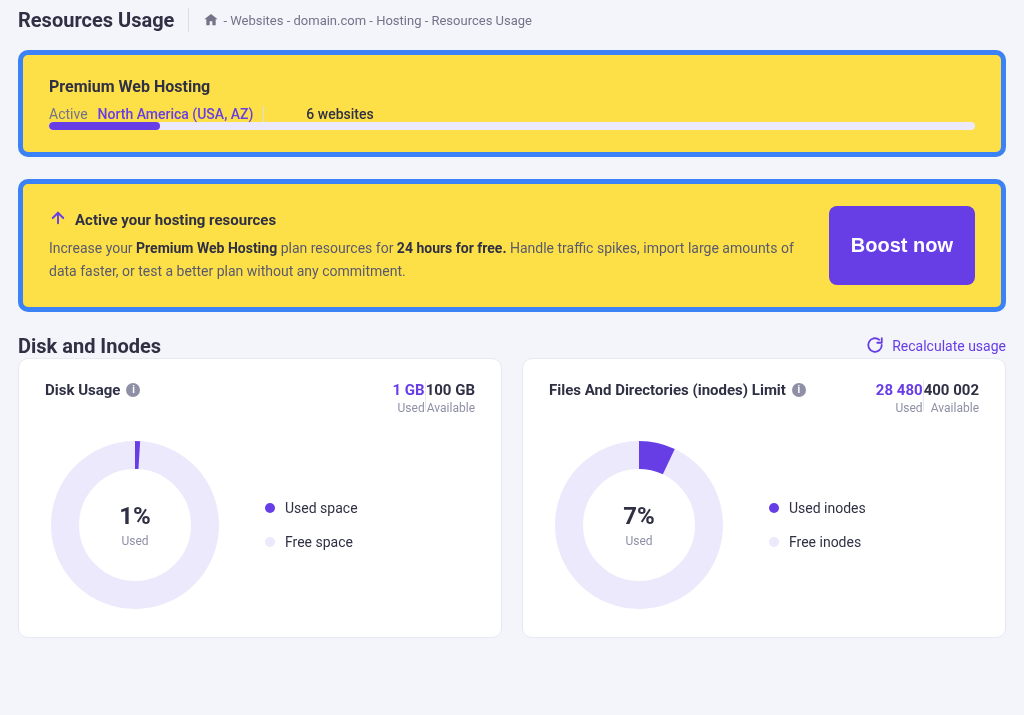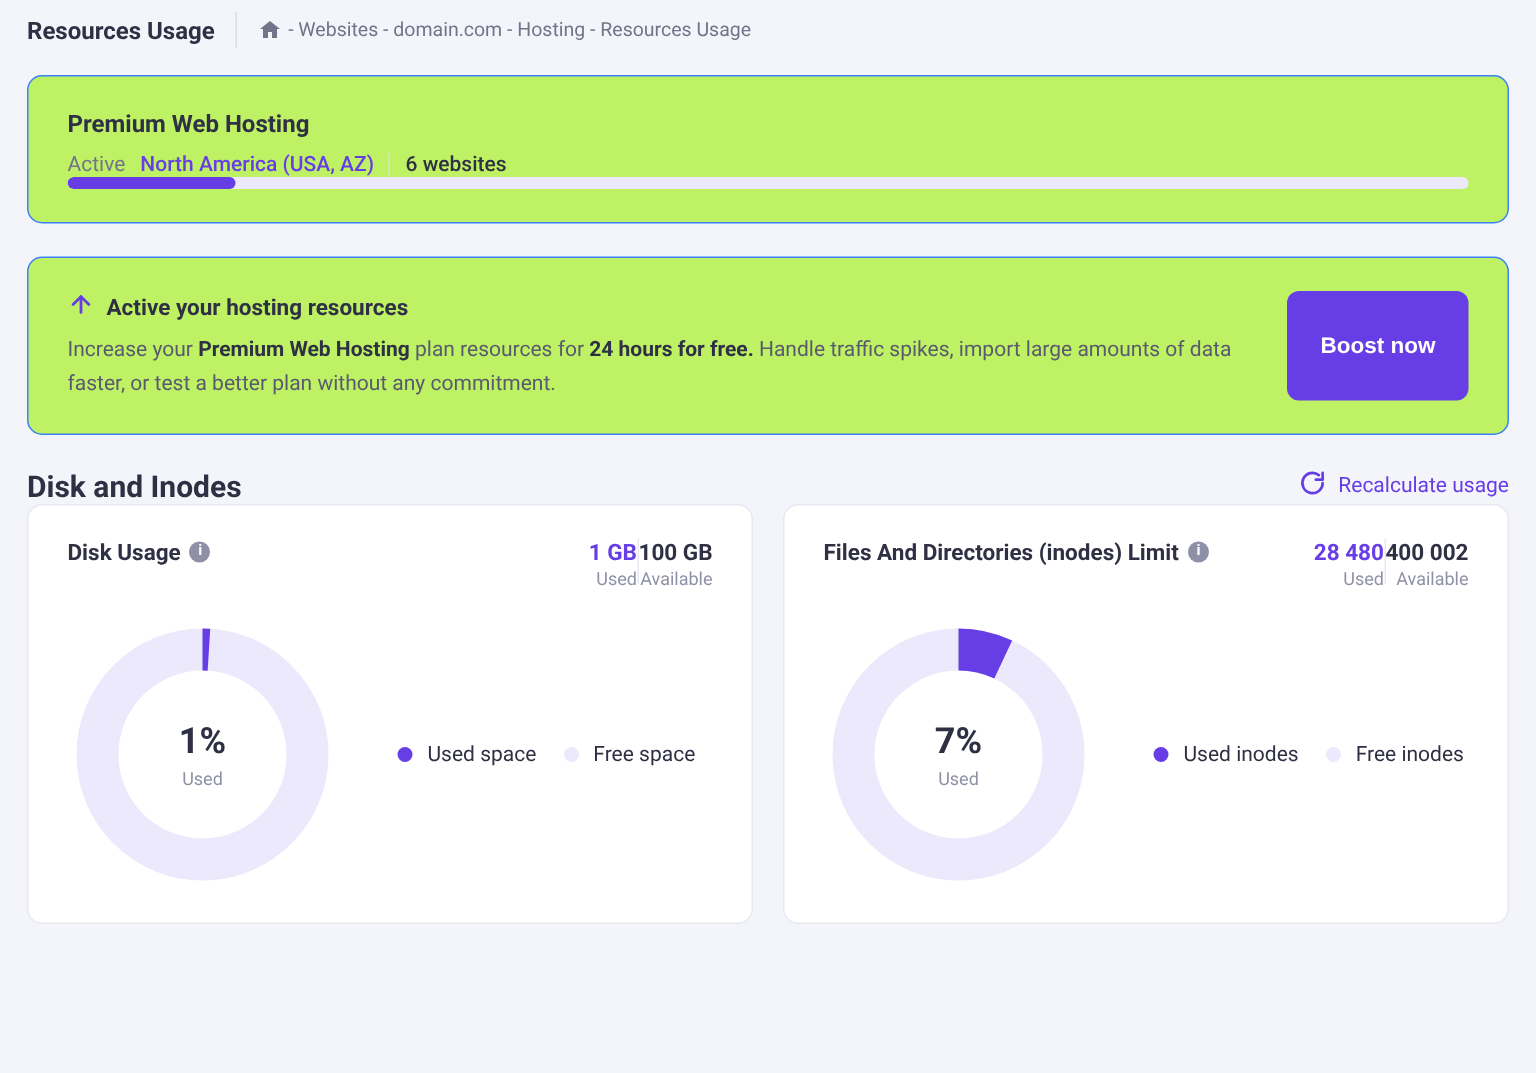"Resources Usage" .page-title { font-size: 16px -> 20px }
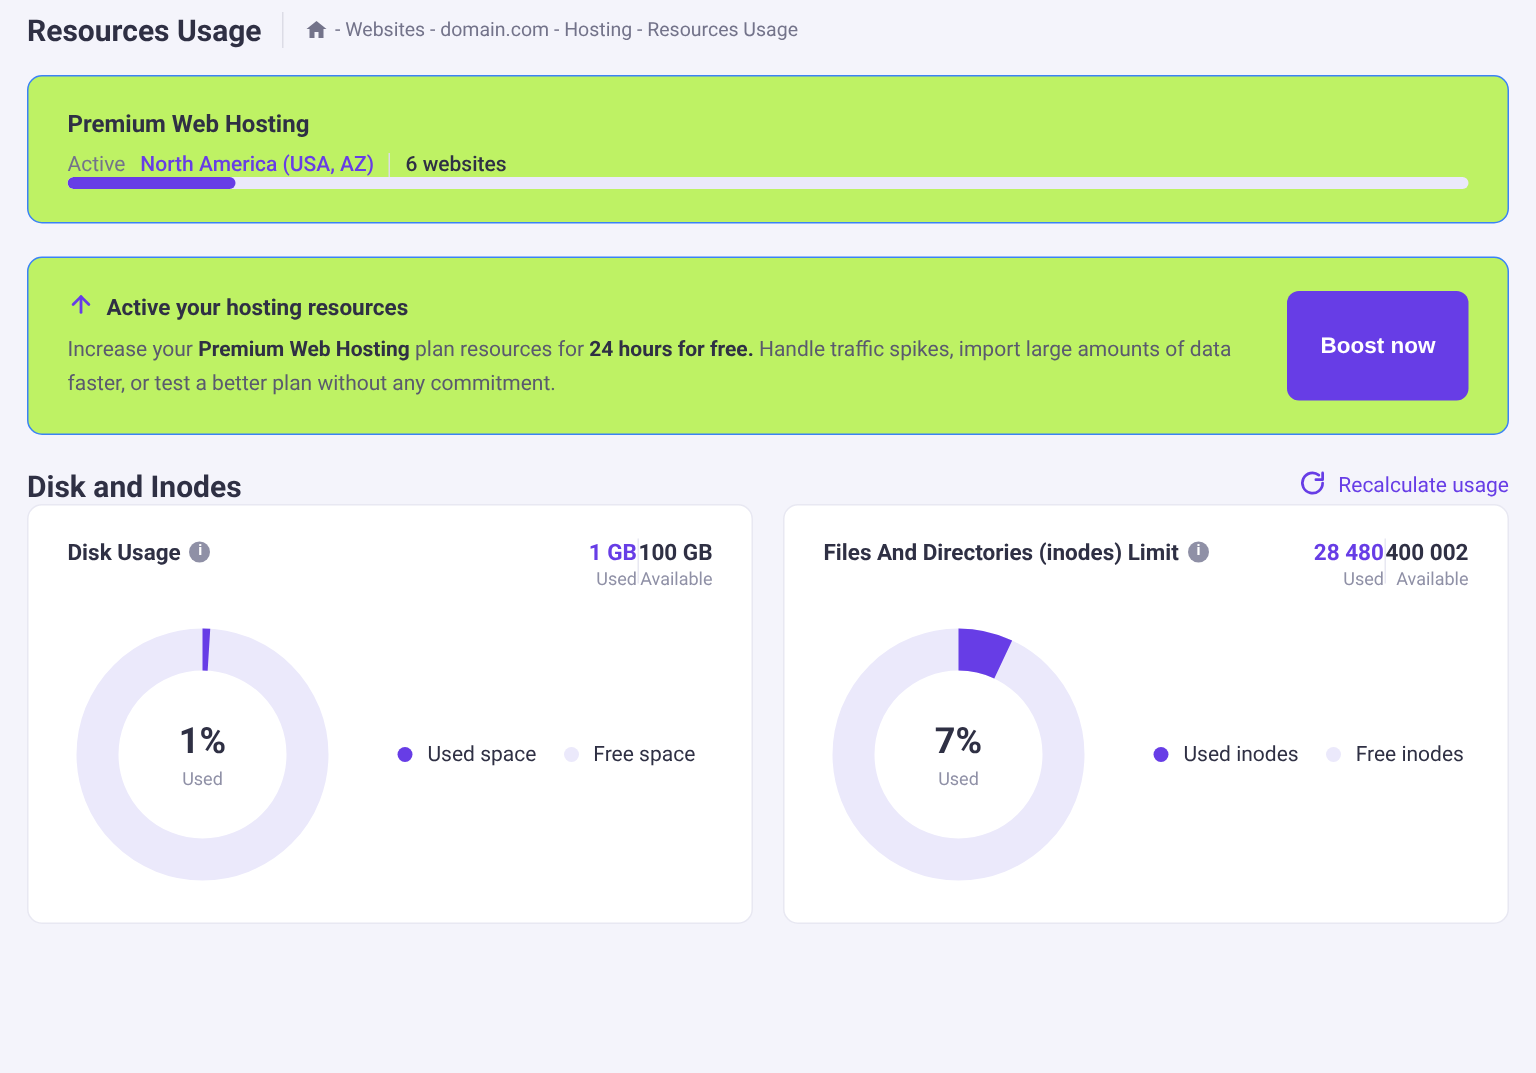"Premium Web Hosting" .card { background: #bef264 -> #fde047; border: 1px solid #3b82f6 -> 5px solid #3b82f6 }
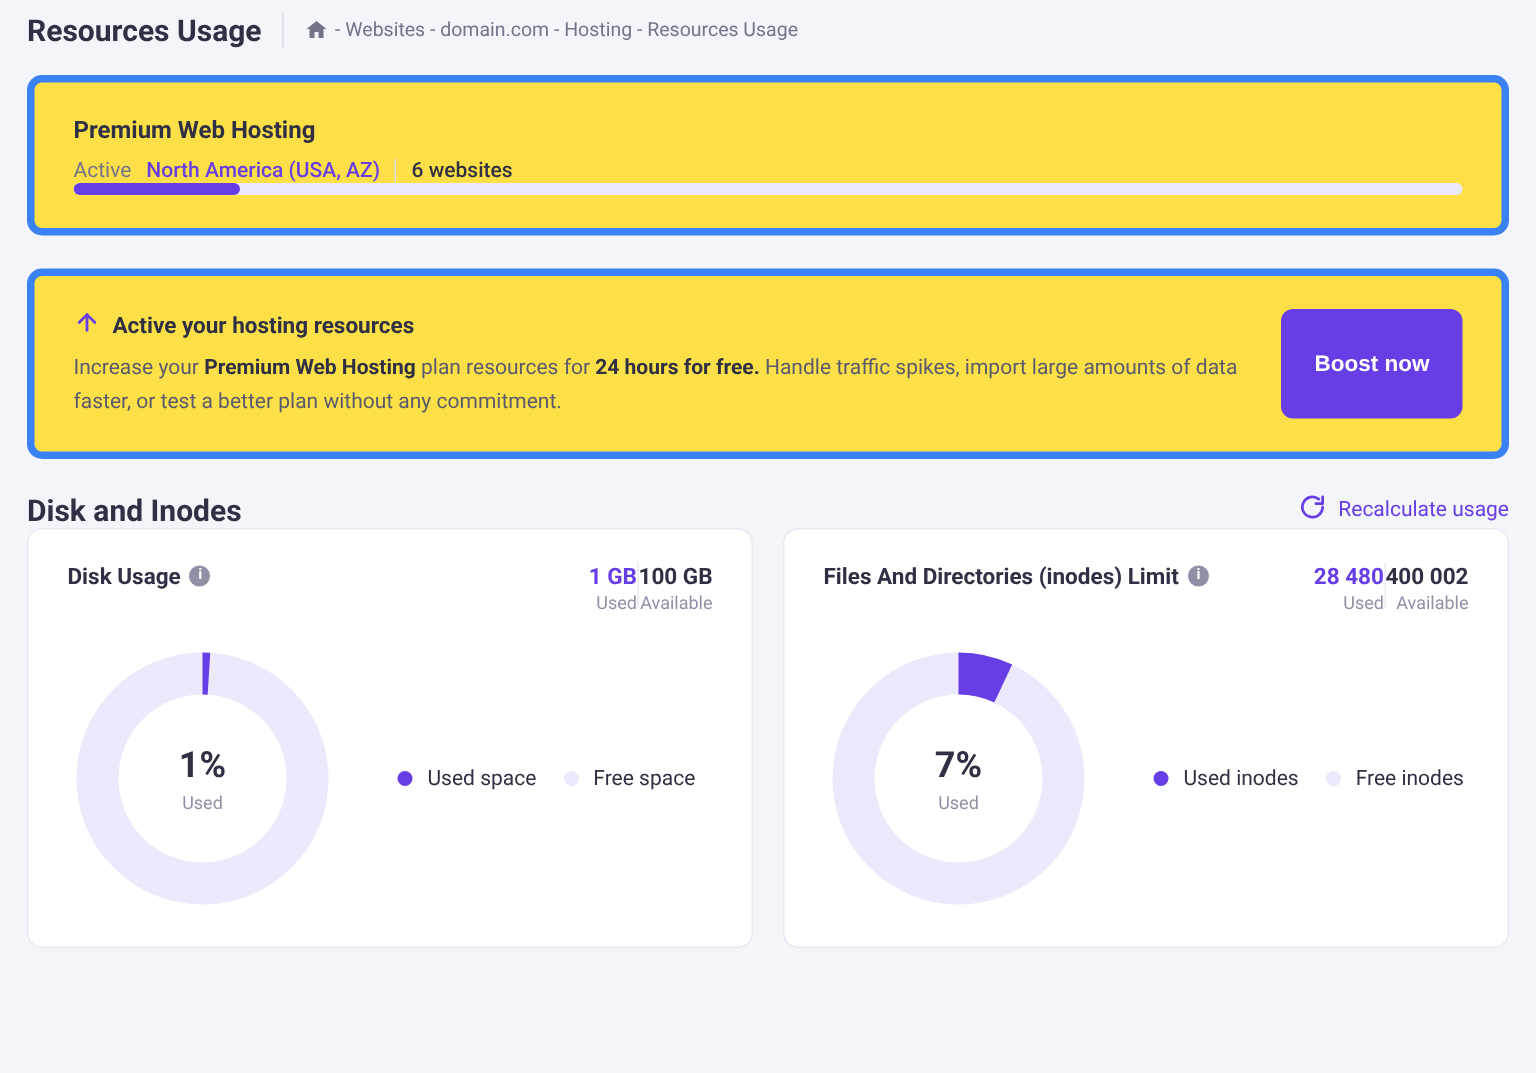"6 websites" .plan-sites { margin-left: none -> 32px }
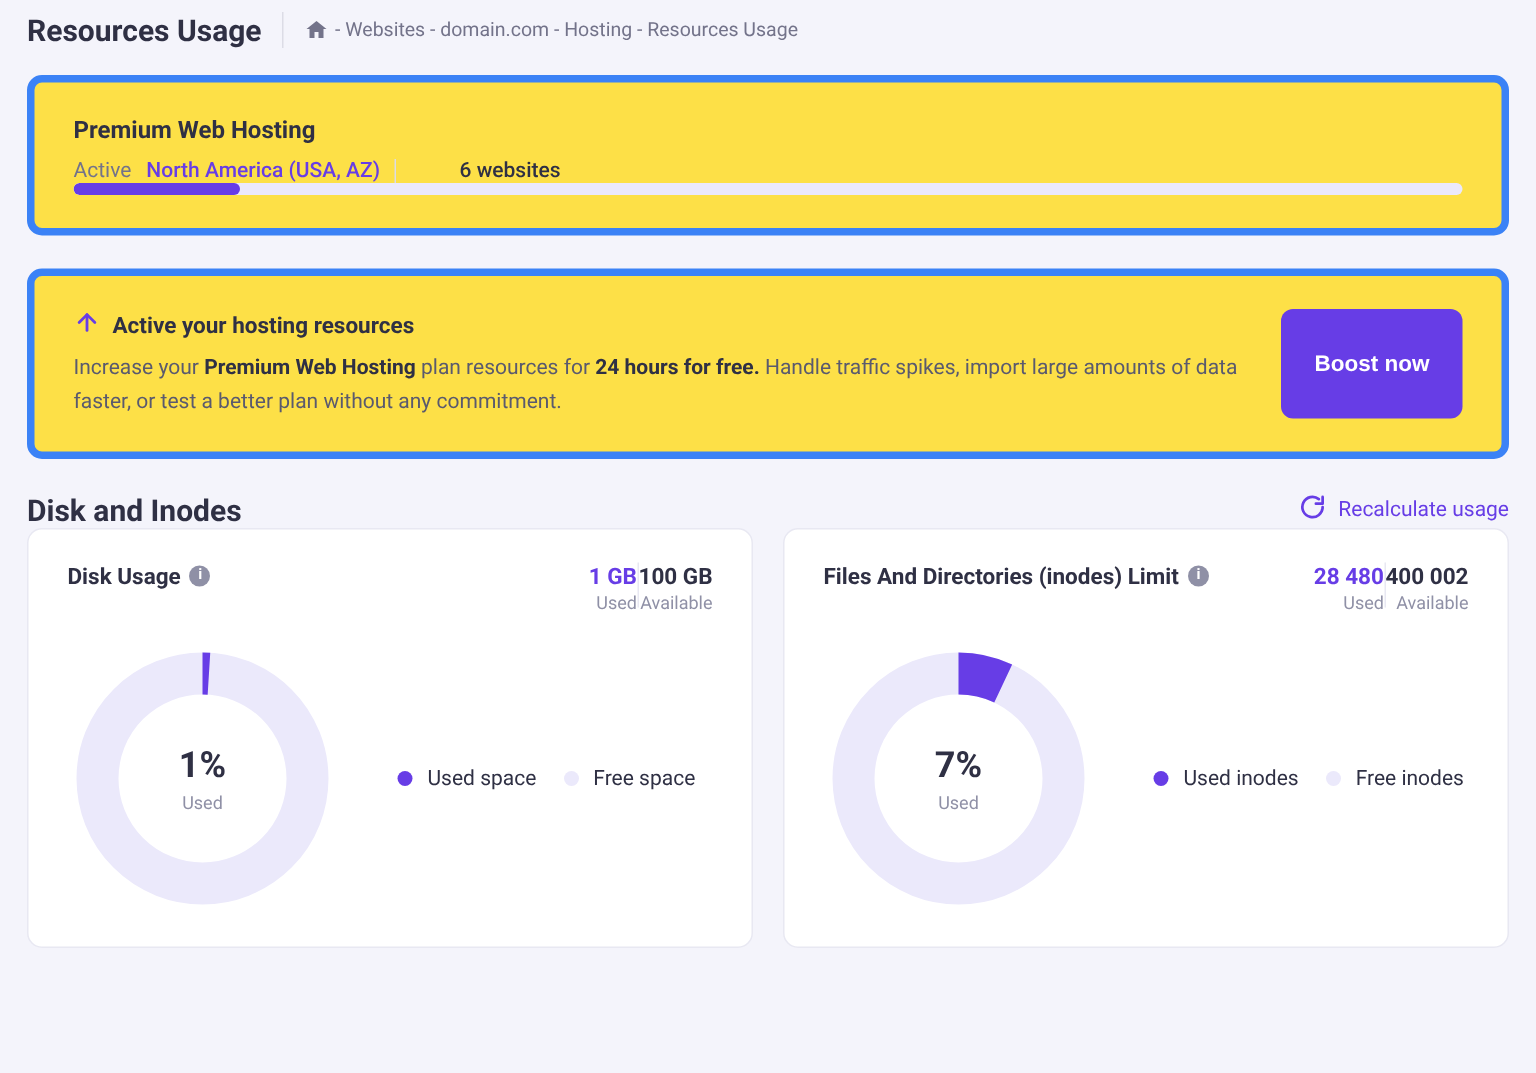"Boost now" .btn-primary { font-size: 15px -> 20px }
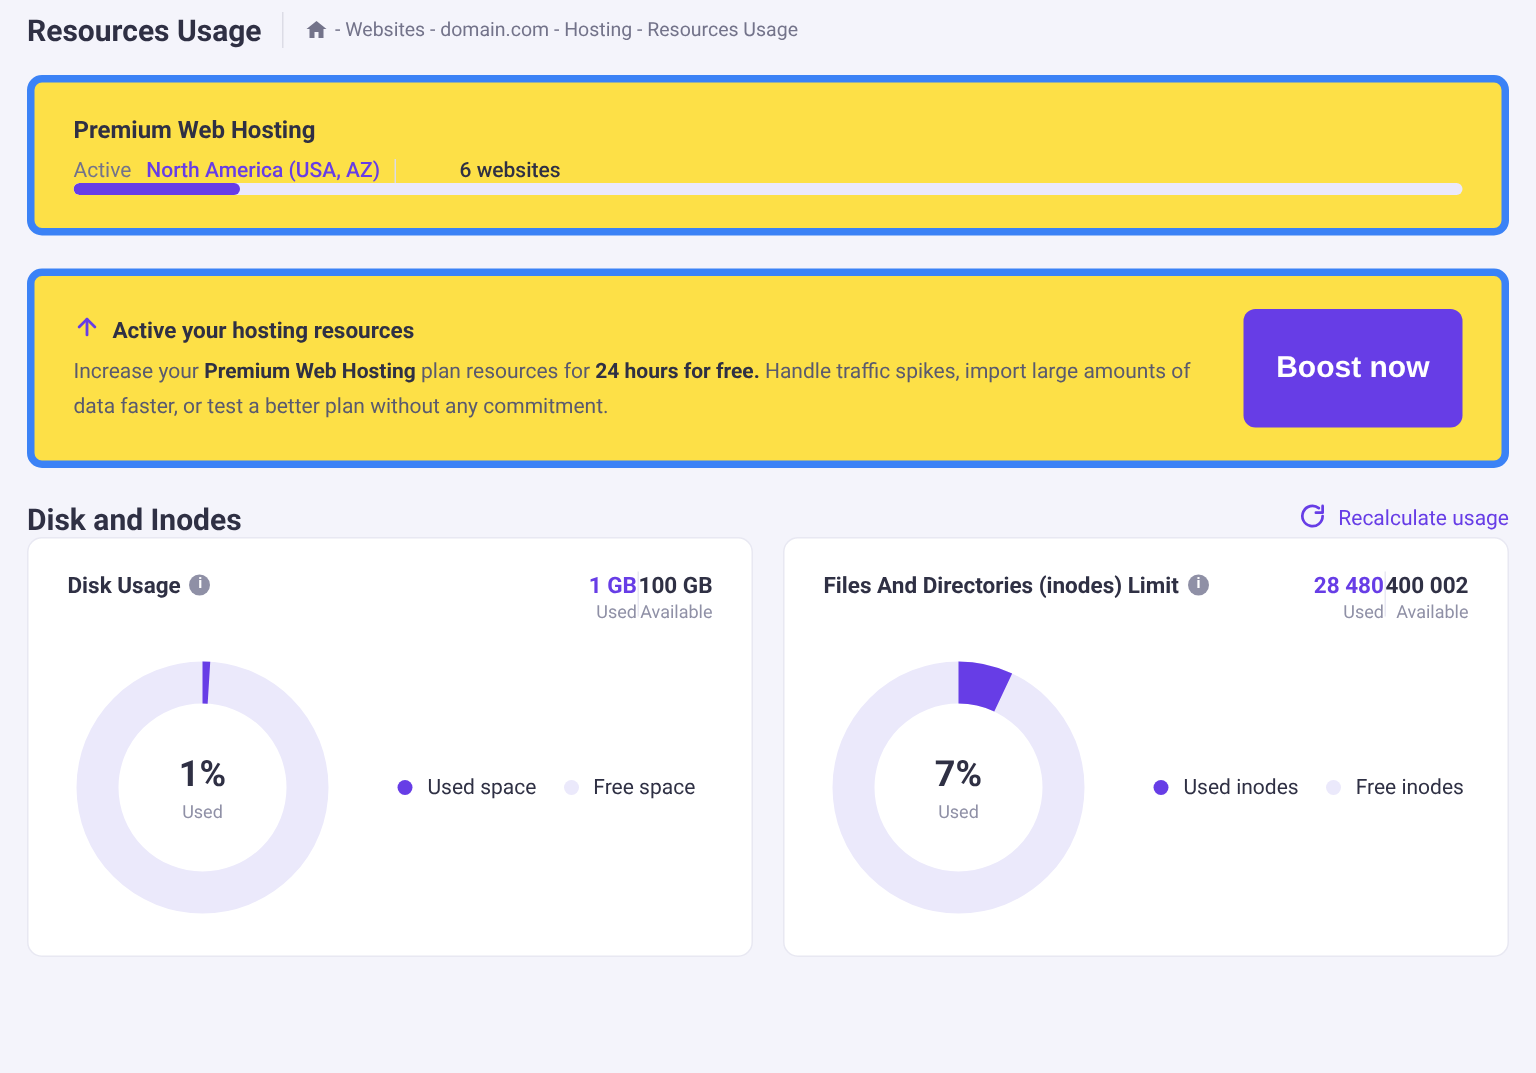"Used space" .legend { flex-direction: row -> column }
